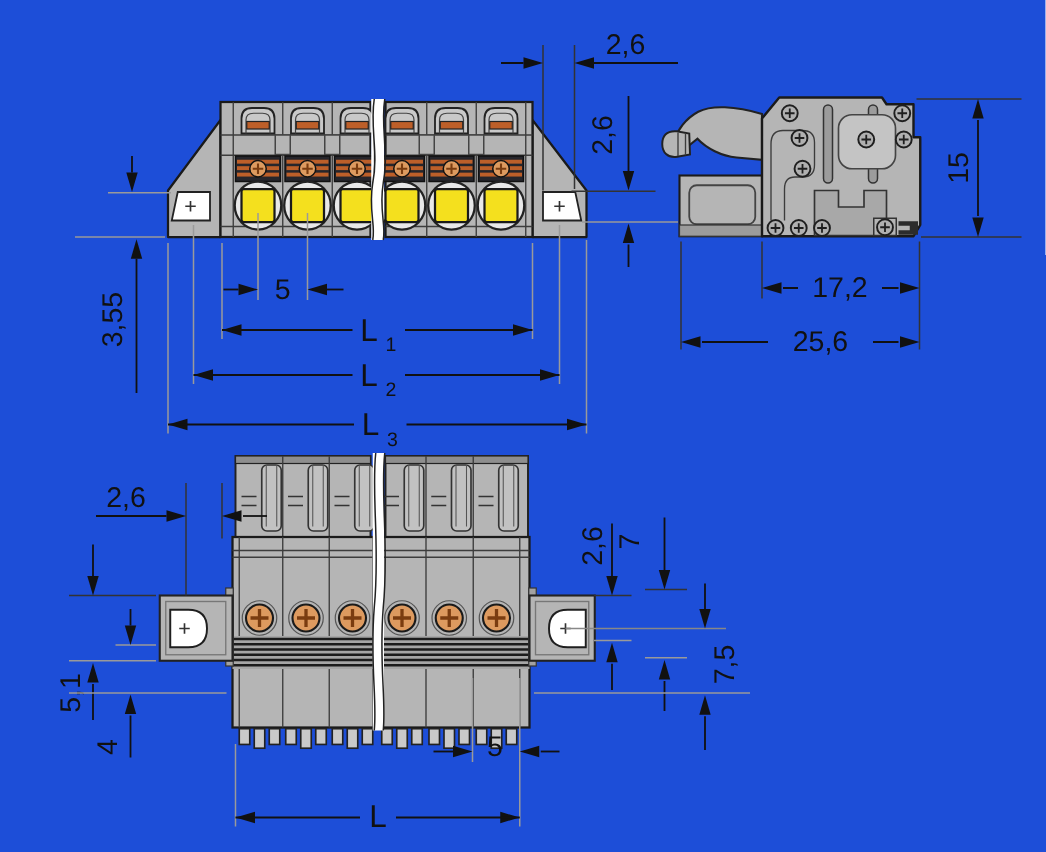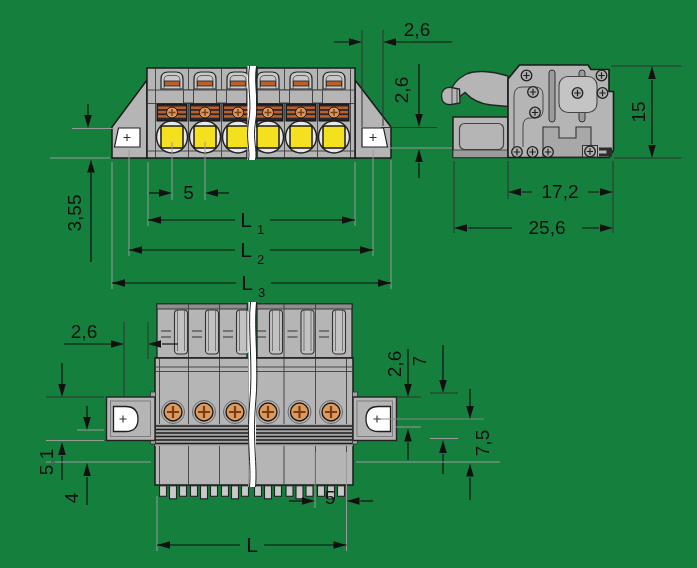"2,6" .stage { background: #15803d -> #1d4ed8 }
